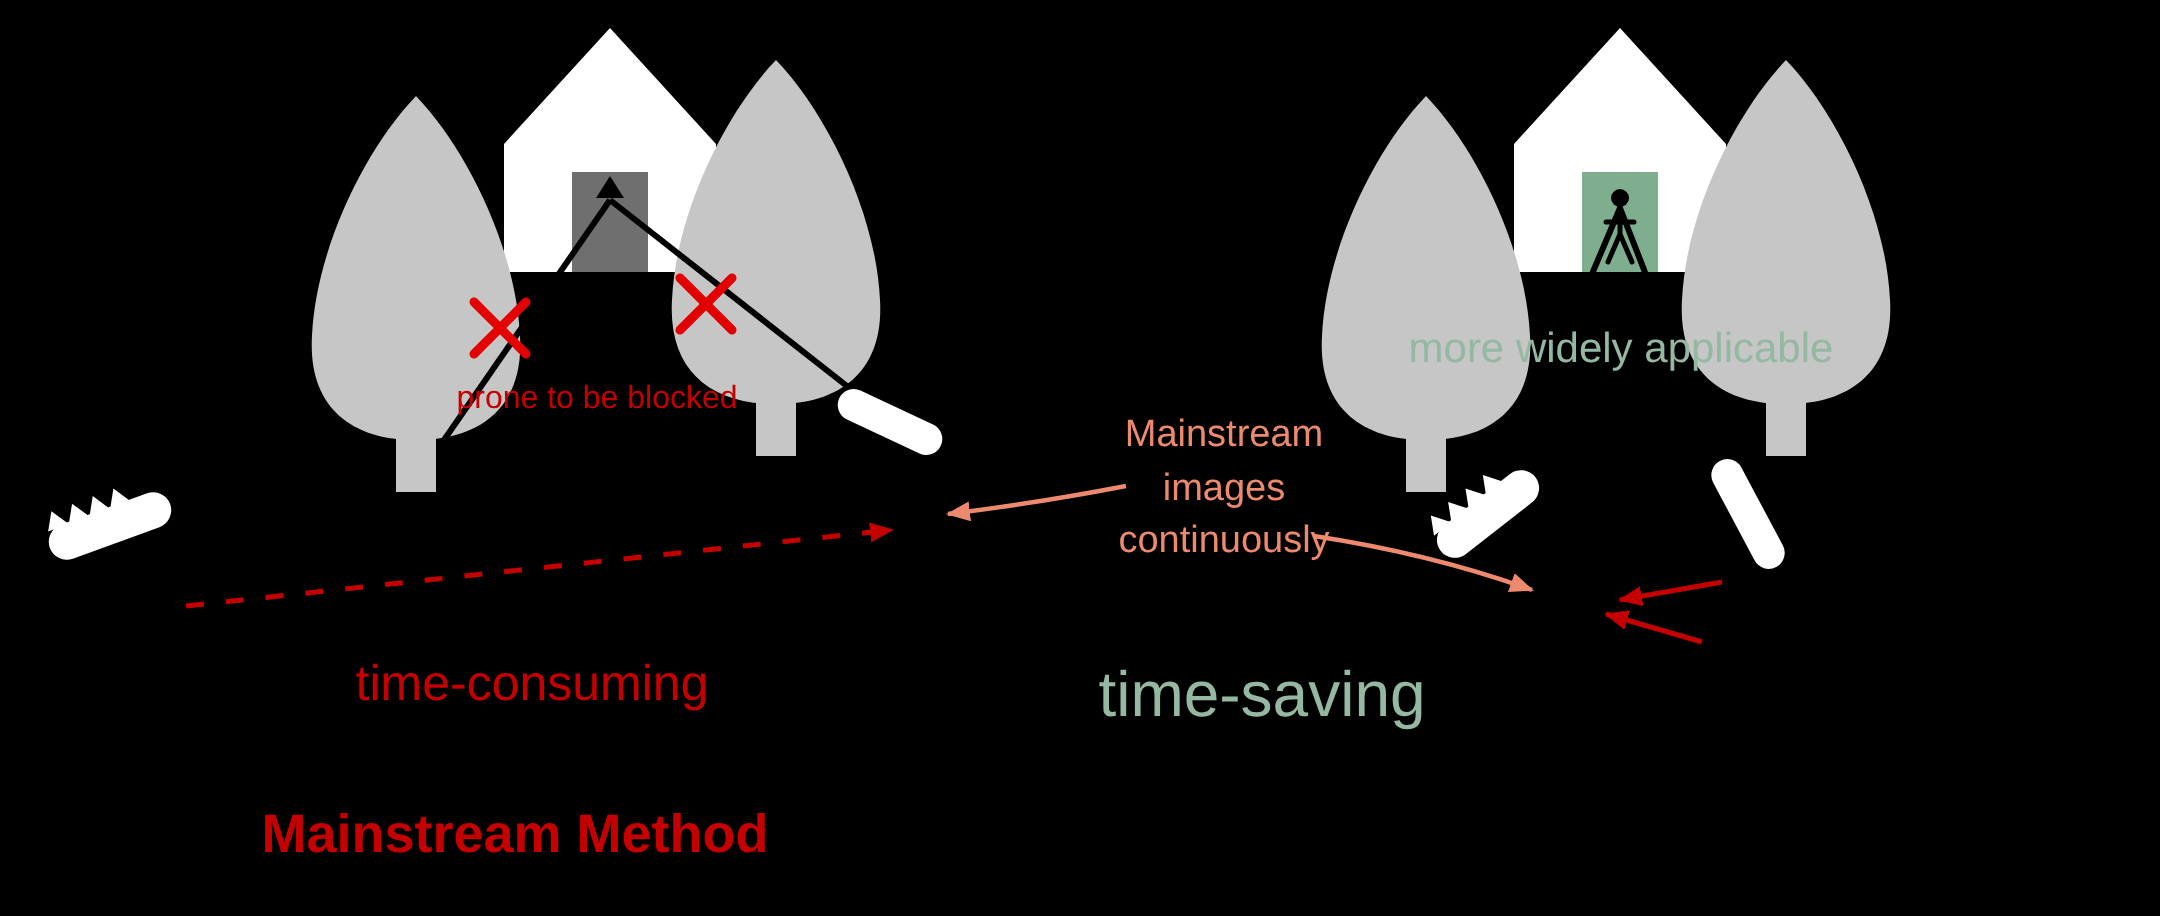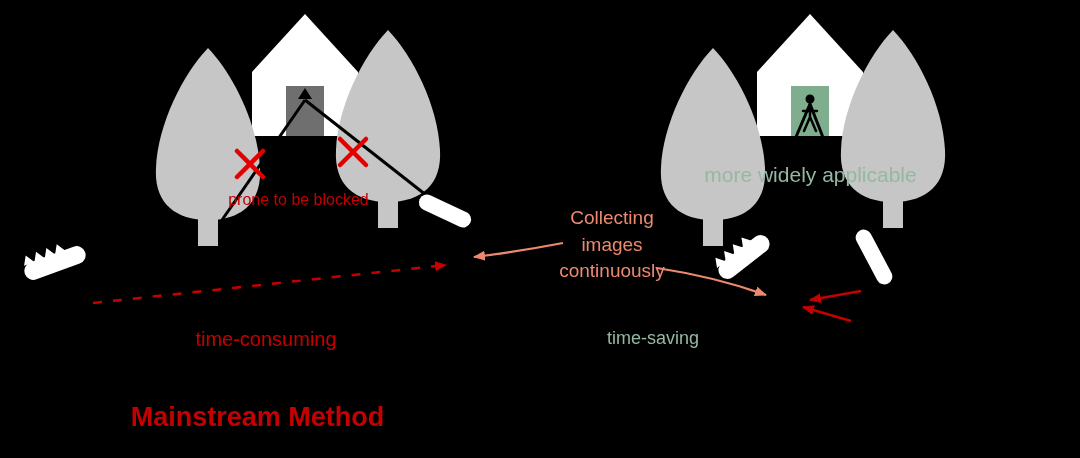"Collecting" div.label { text: Collecting -> Mainstream }
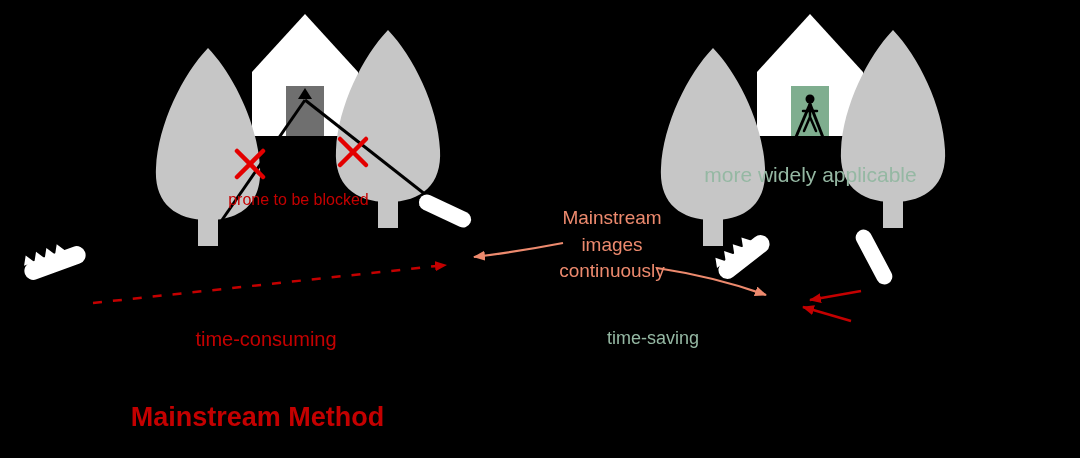"time-consuming" .time-left { font-size: 20px -> 25px }
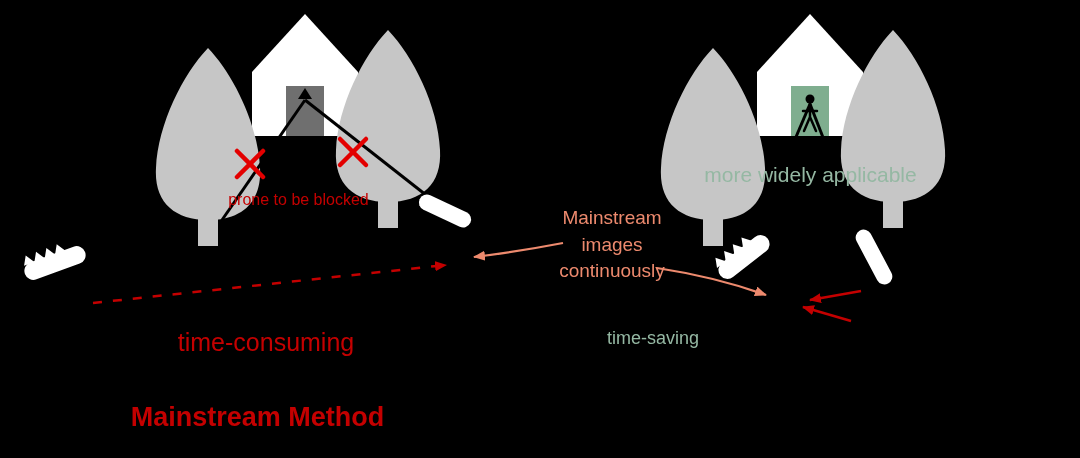"time-saving" .time-right { font-size: 18px -> 32px; left: 544px -> 522px }
